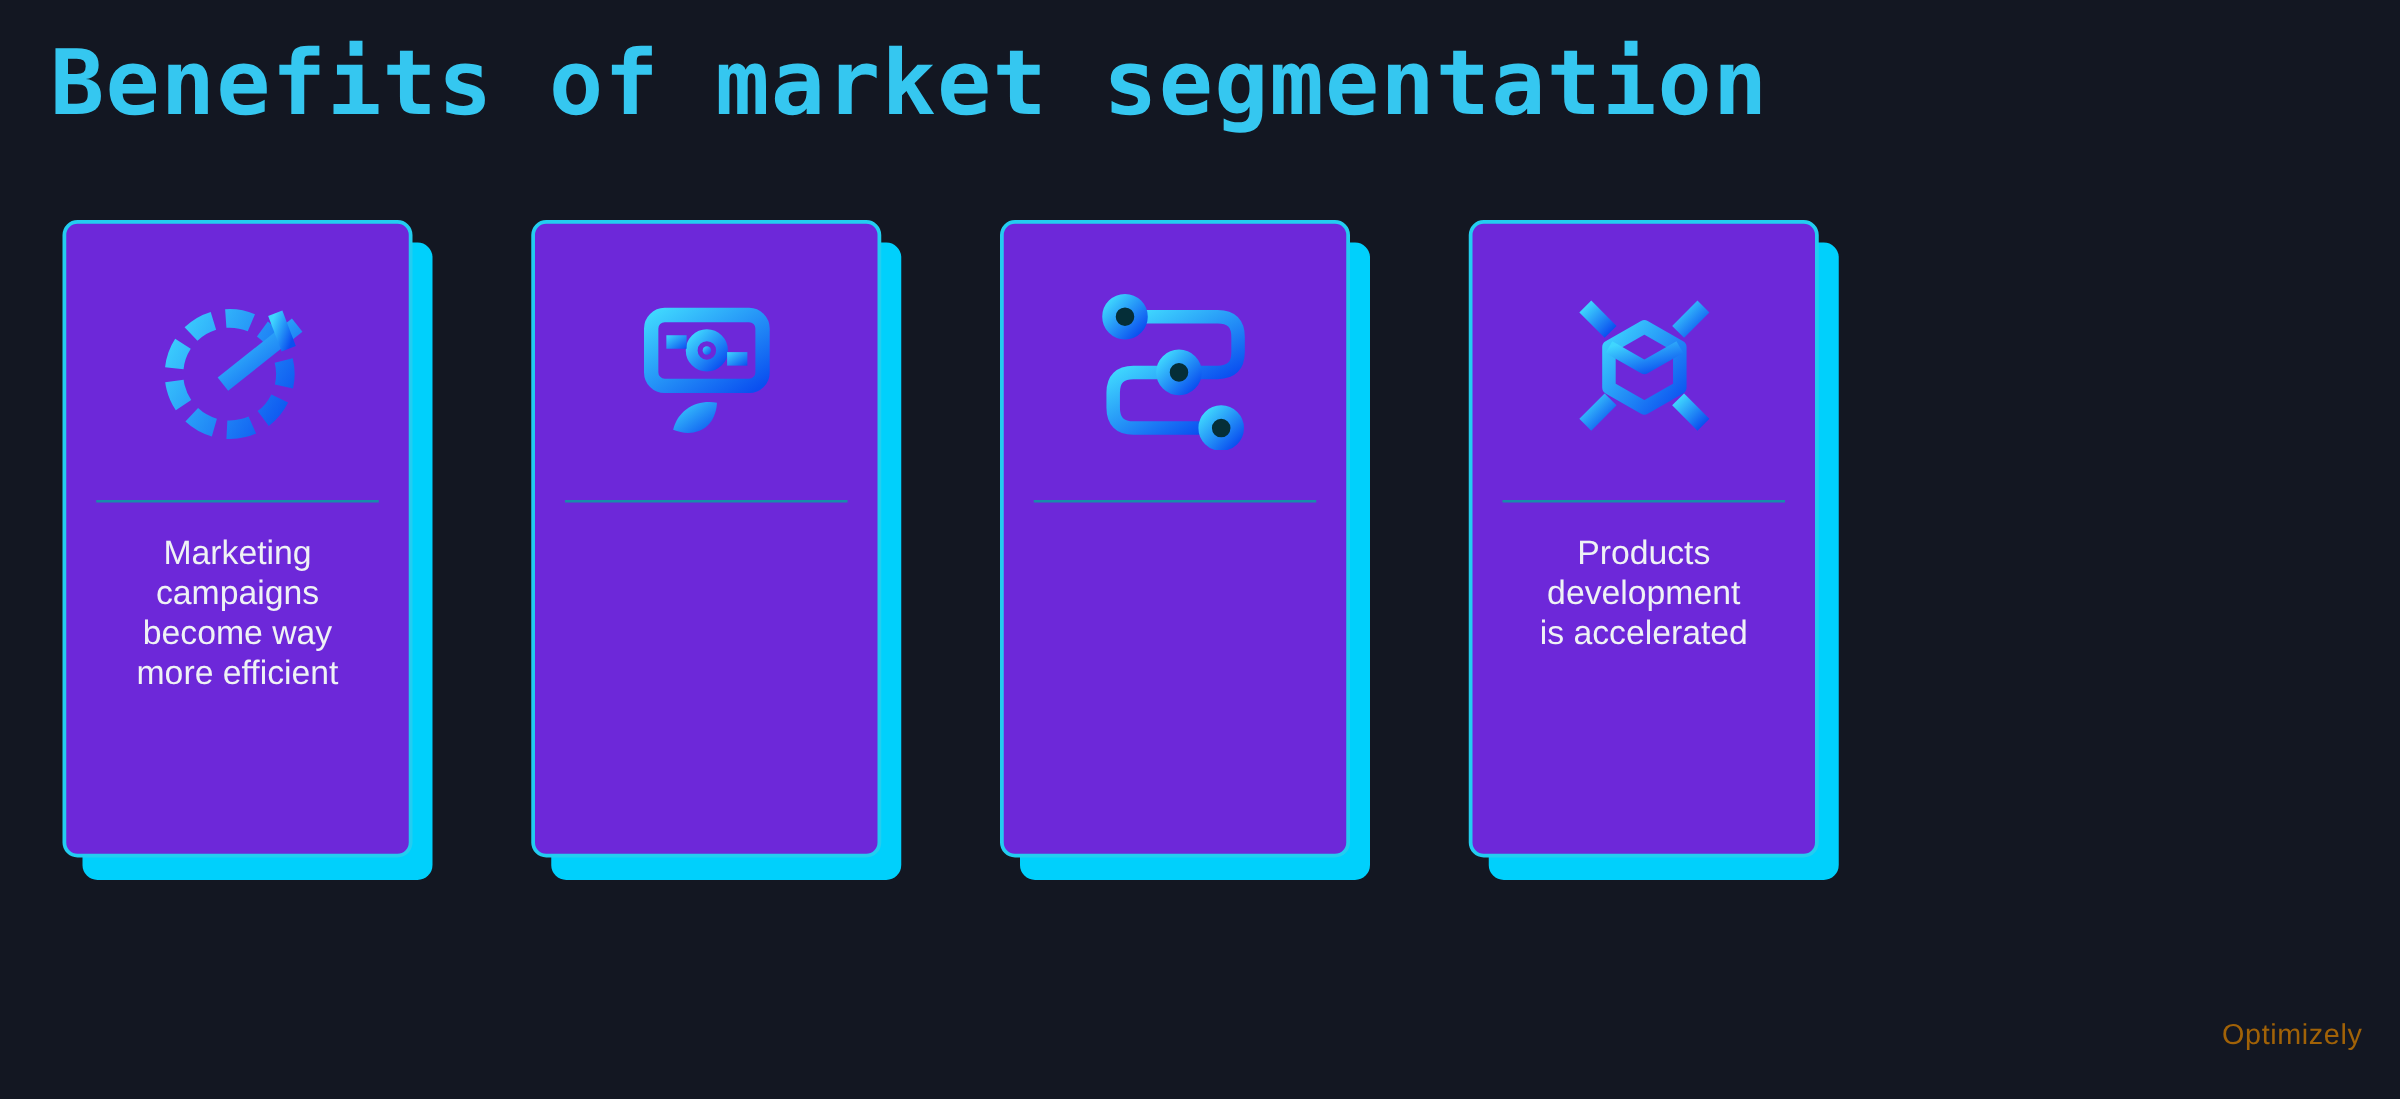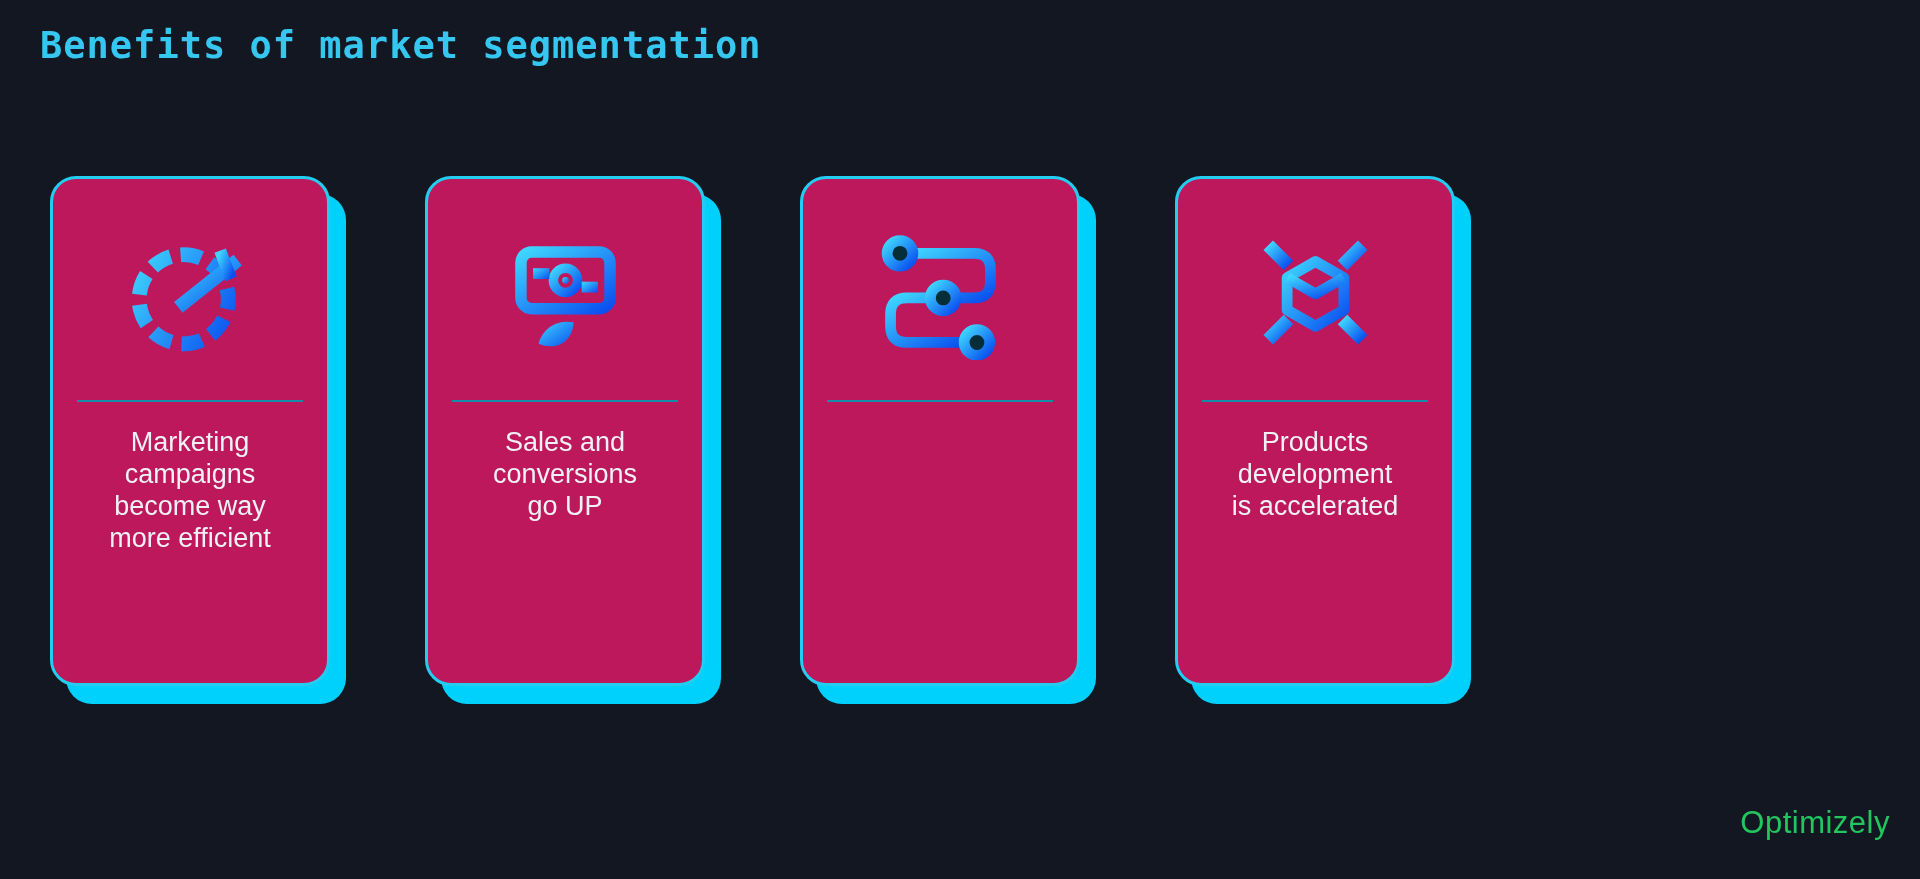"Benefits of market segmentation" .title { font-size: 37px -> 72px }
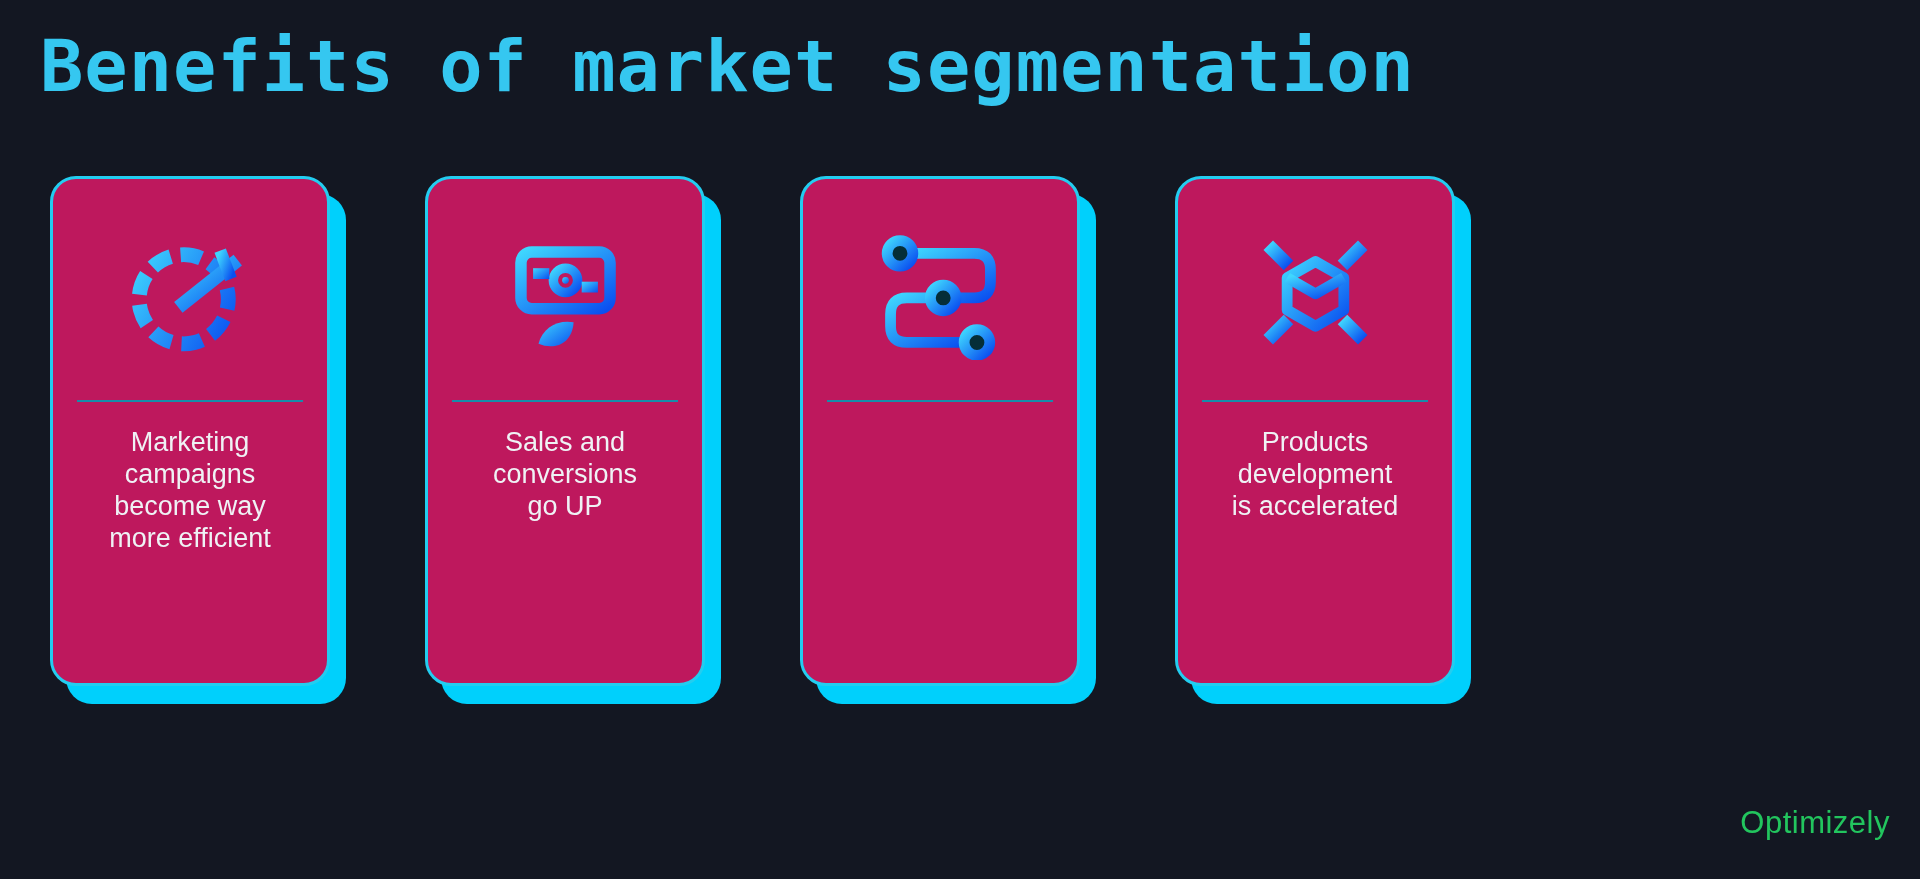"Marketing" .card { background: #be185d -> #6d28d9; border-radius: 26px -> 12px }
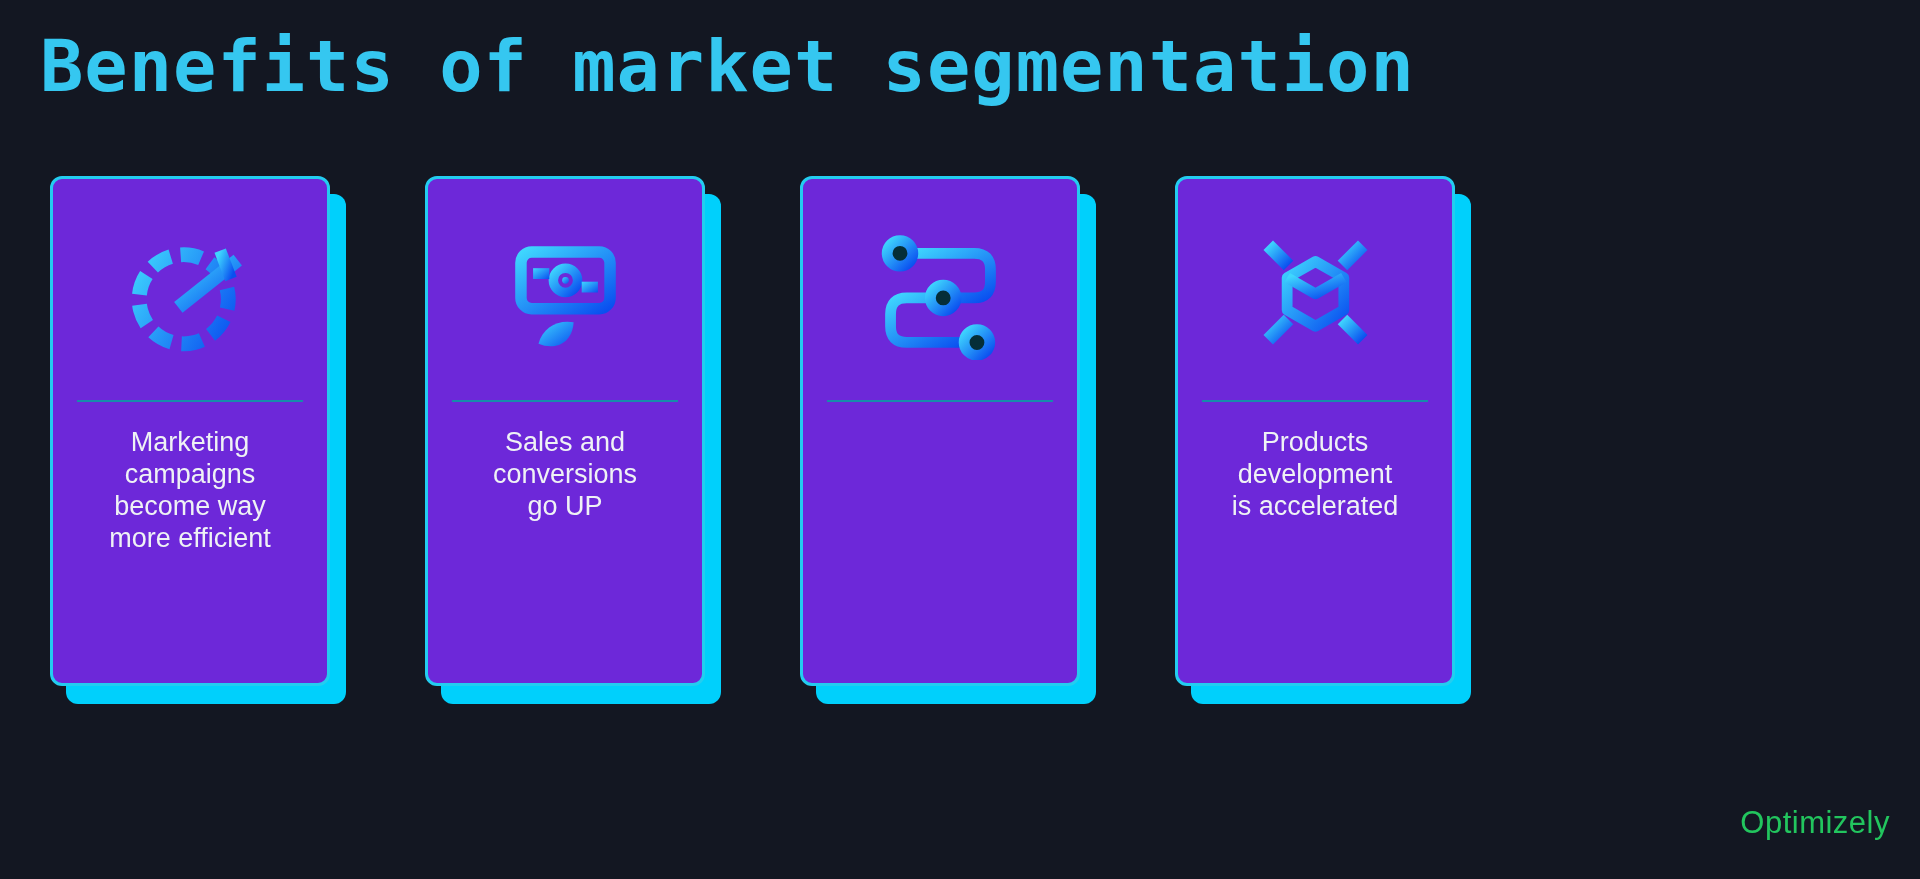"Sales and" div.card-text { html: <div>Sales and conversions go UP</div> -> none }
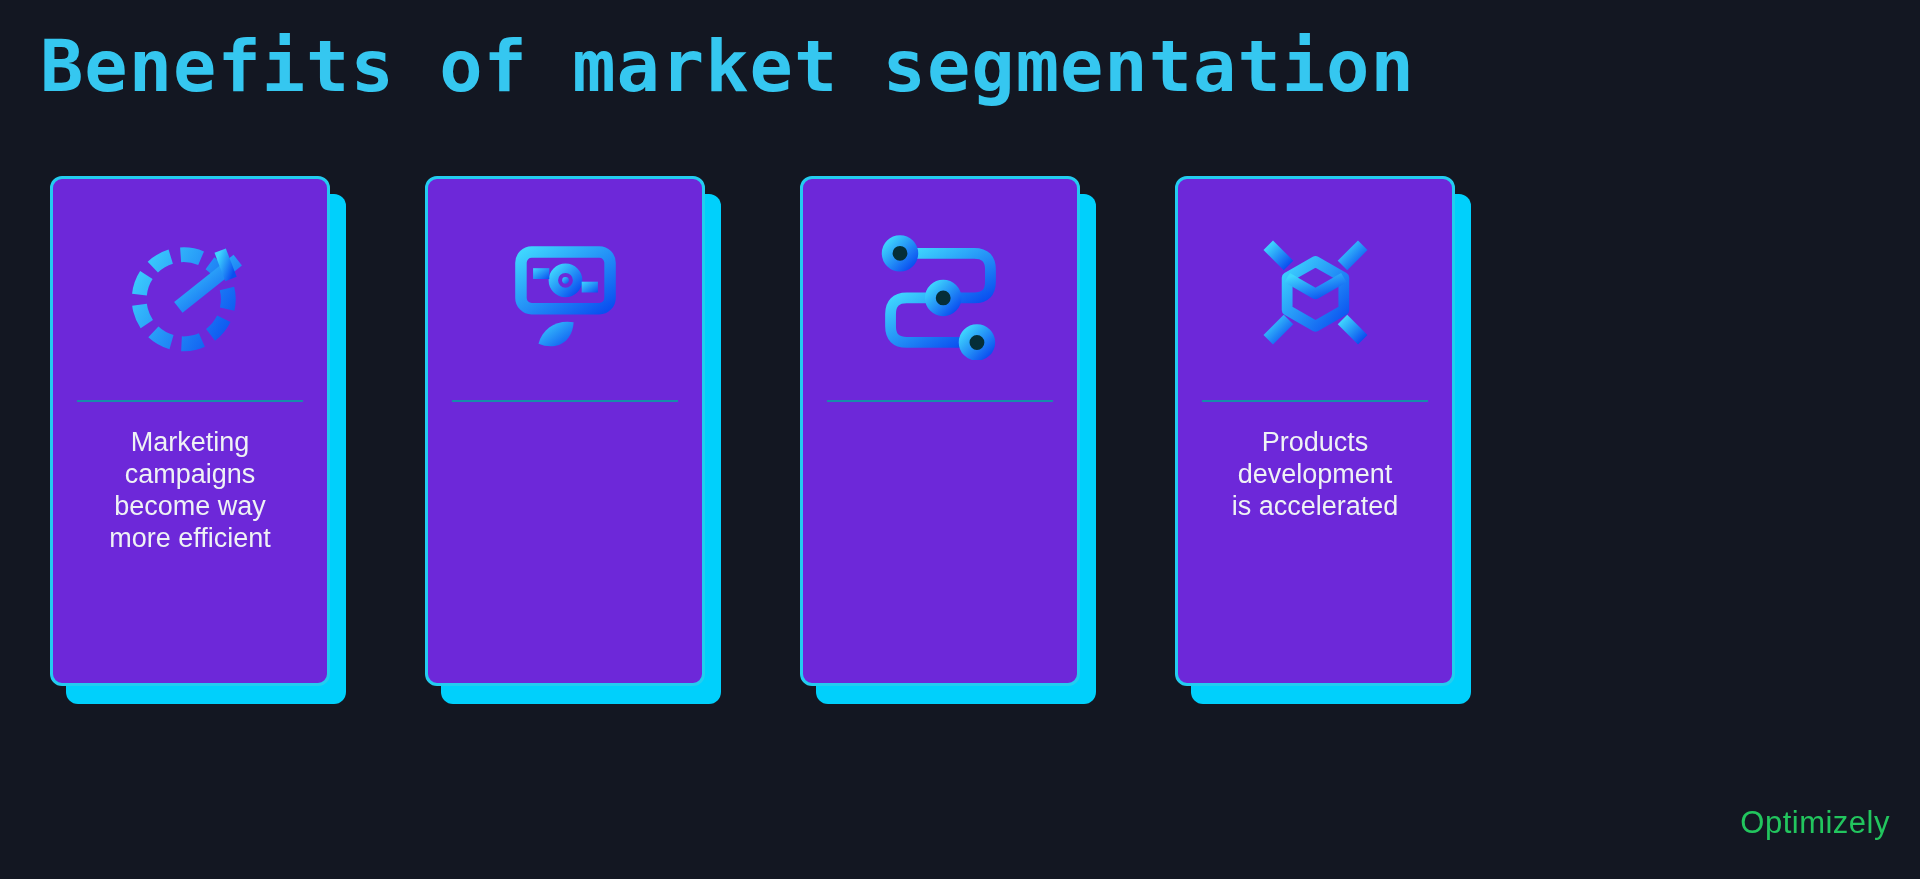"Optimizely" .watermark { color: #22c55e -> #a16207; font-size: 31px -> 23px }
